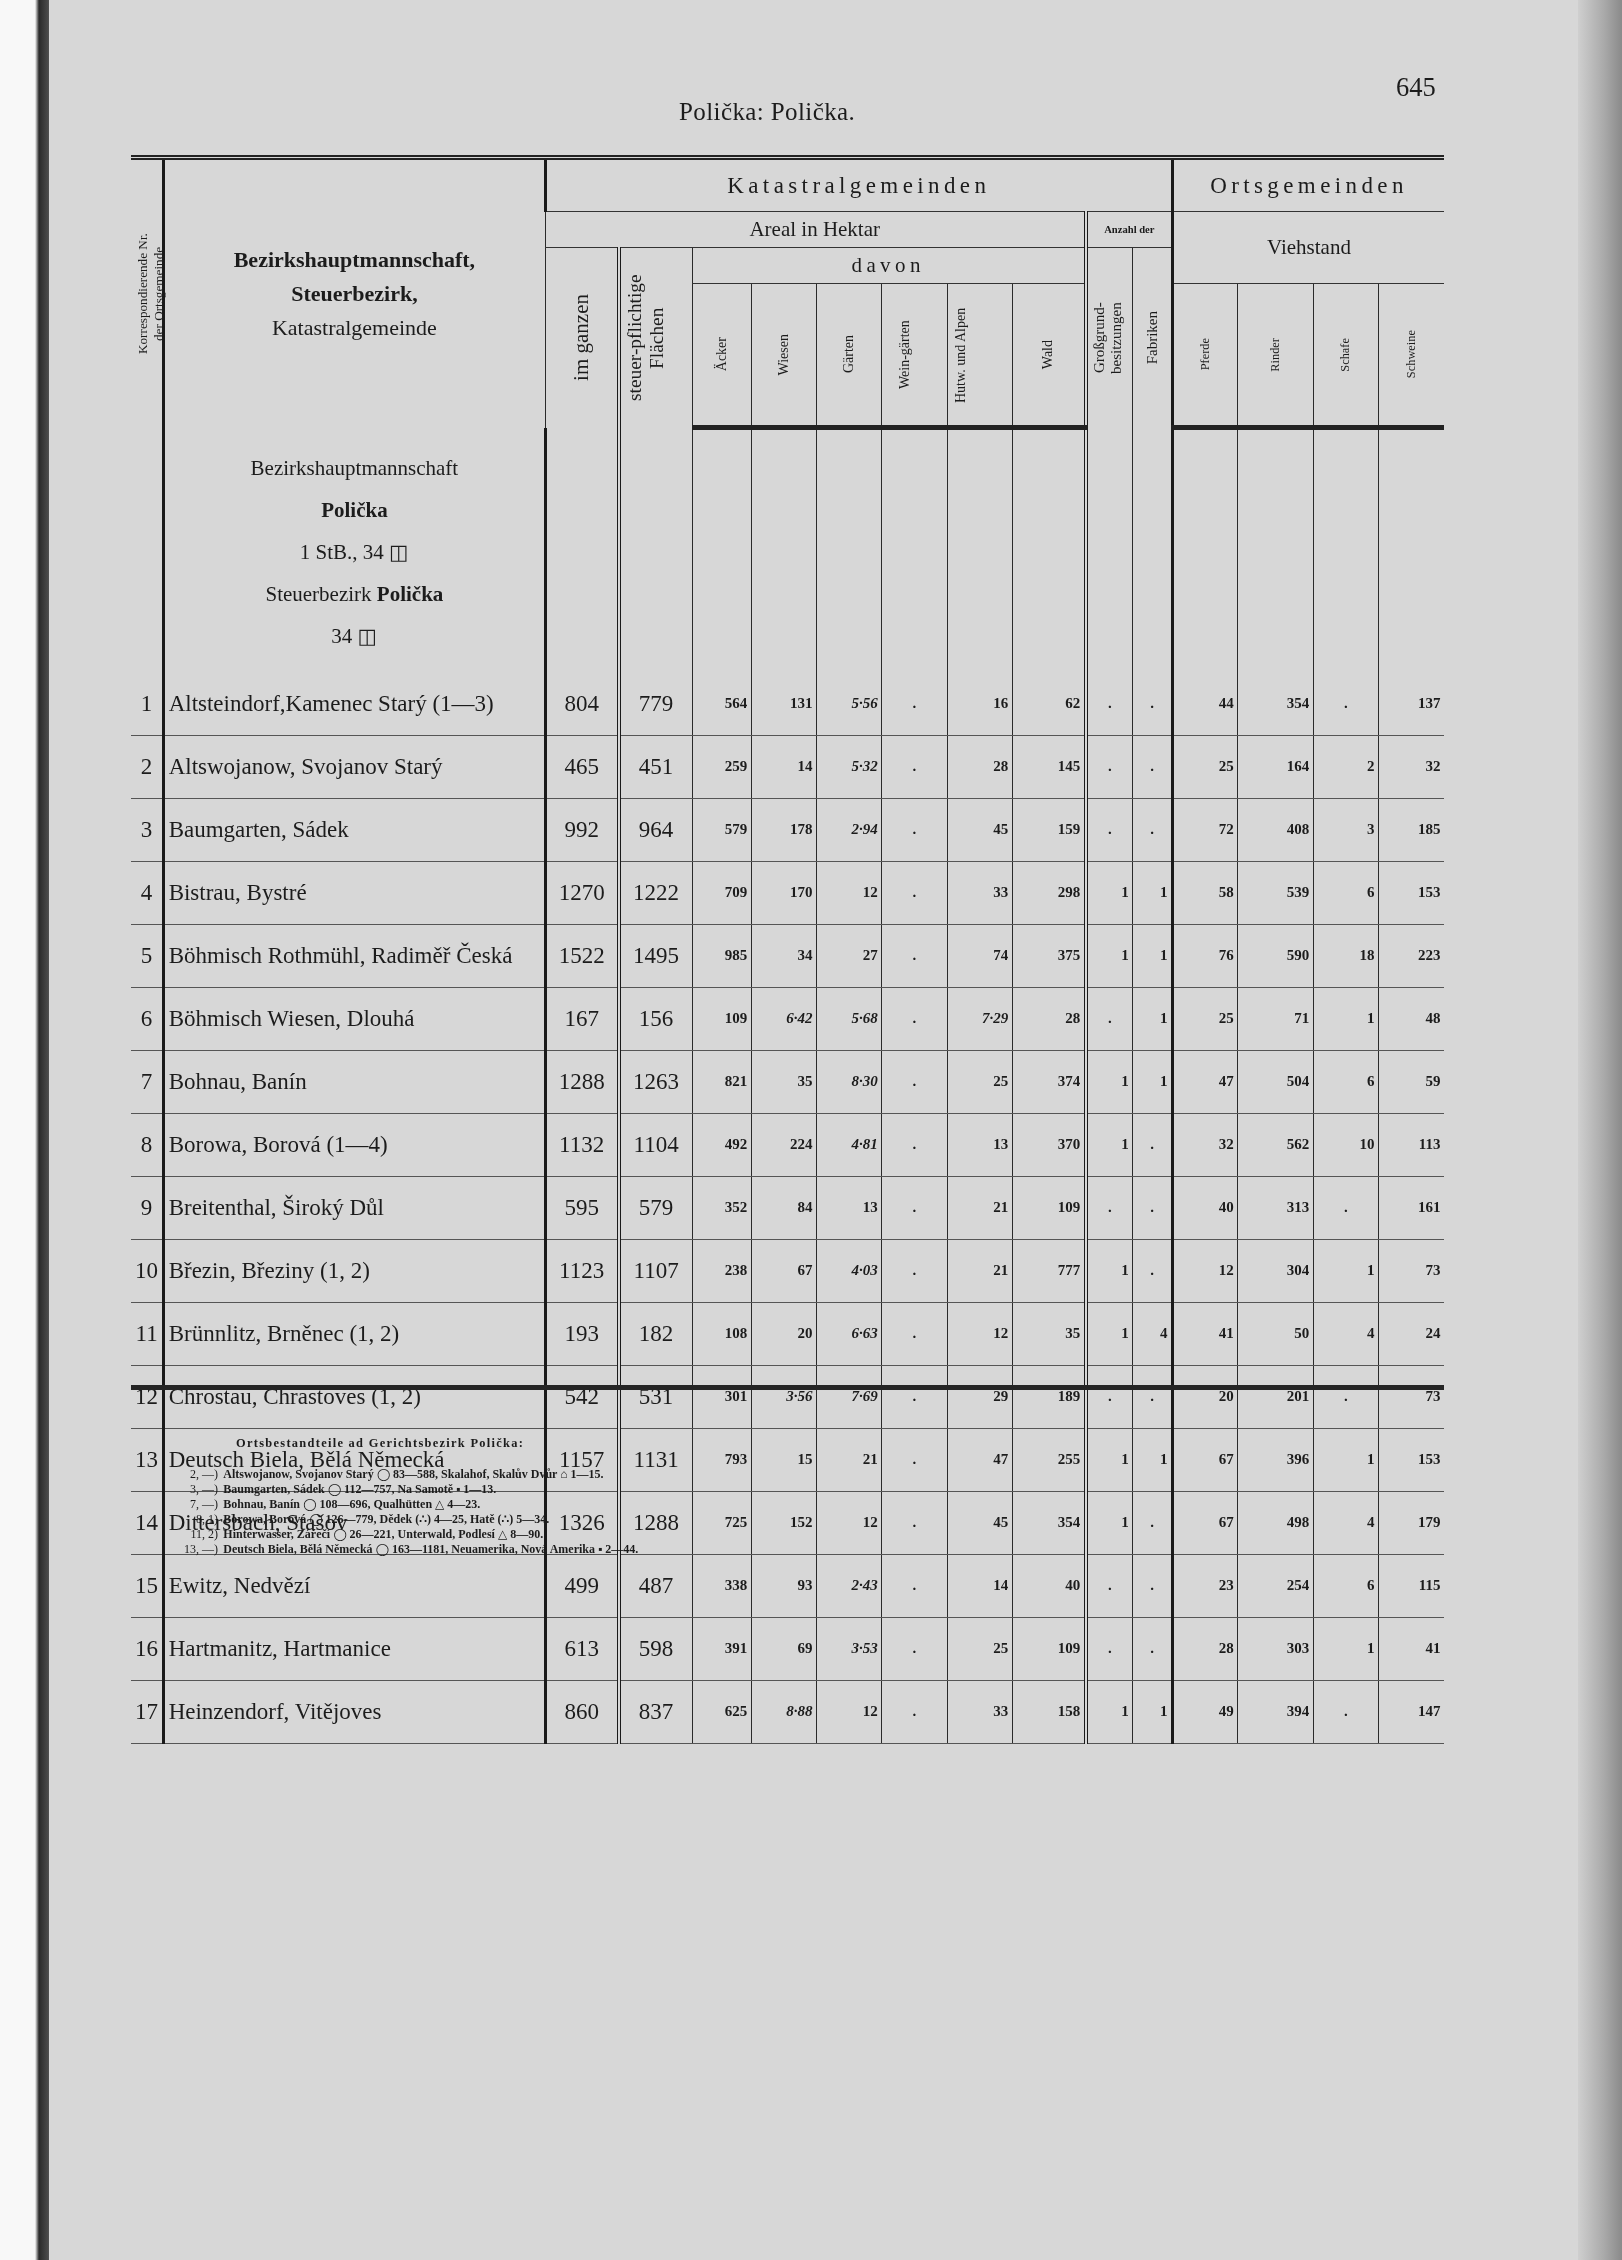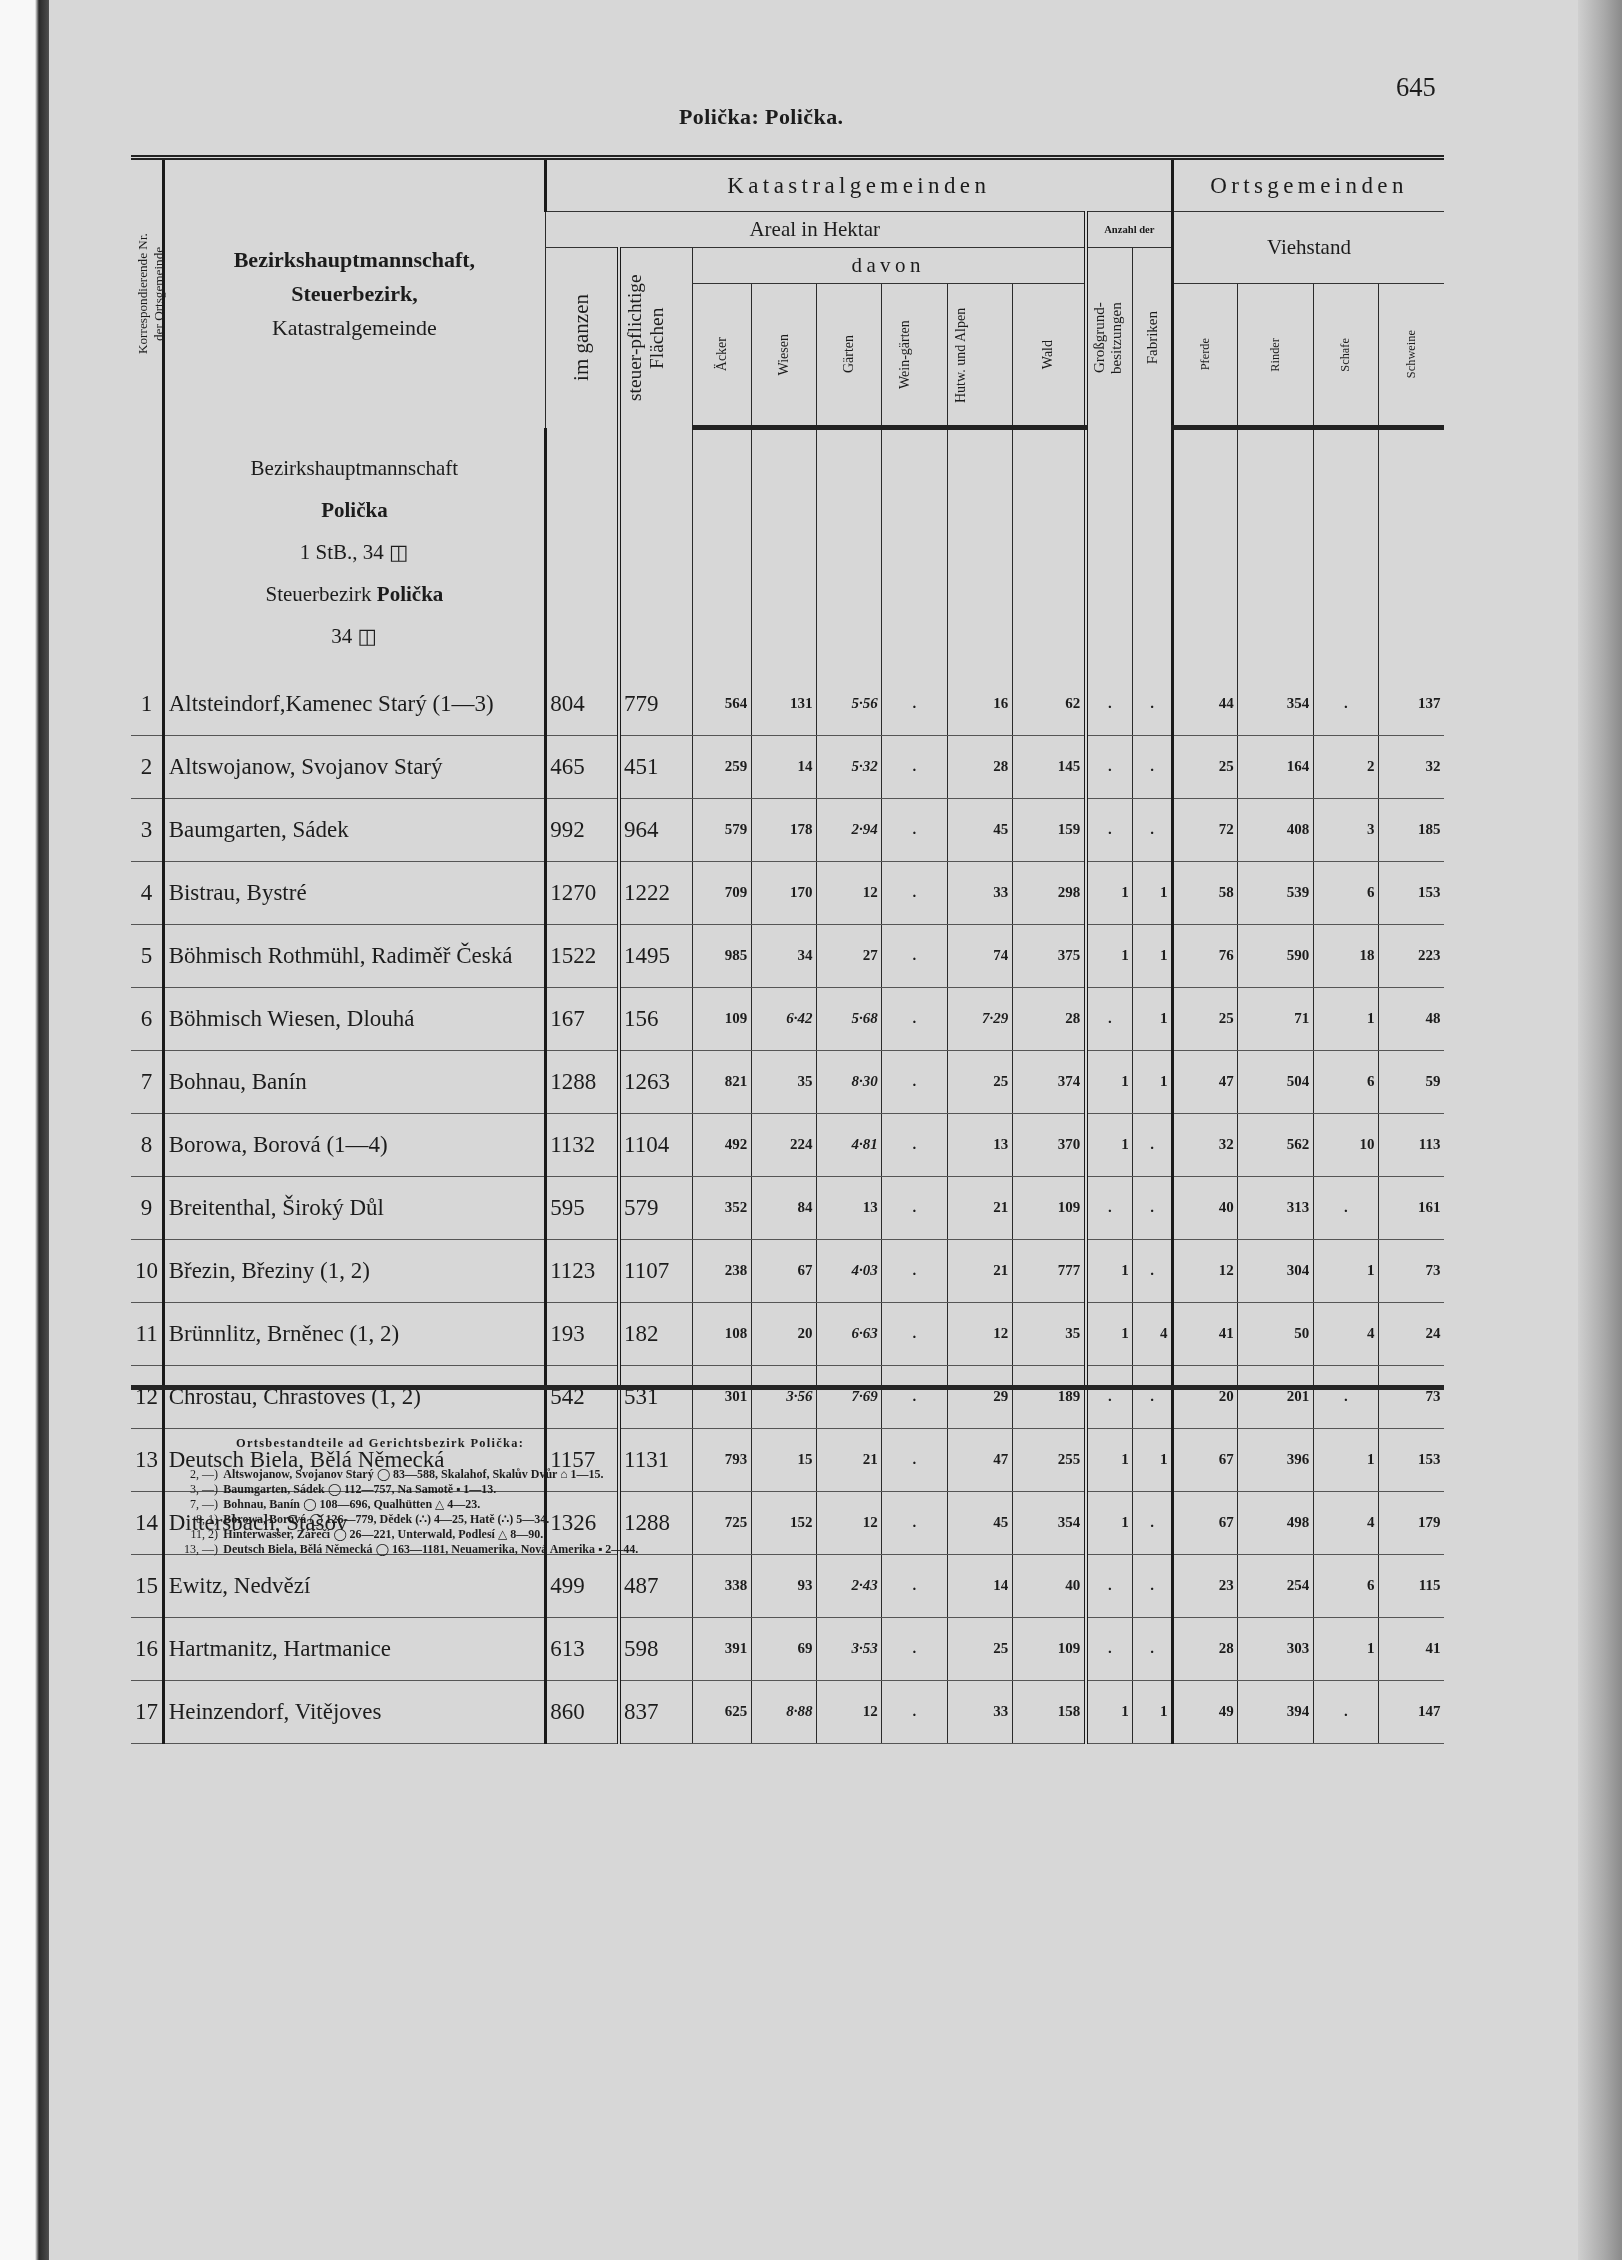"Polička: Polička." .page-title { font-size: 22px -> 25px; font-weight: bold -> normal; top: 104px -> 98px }
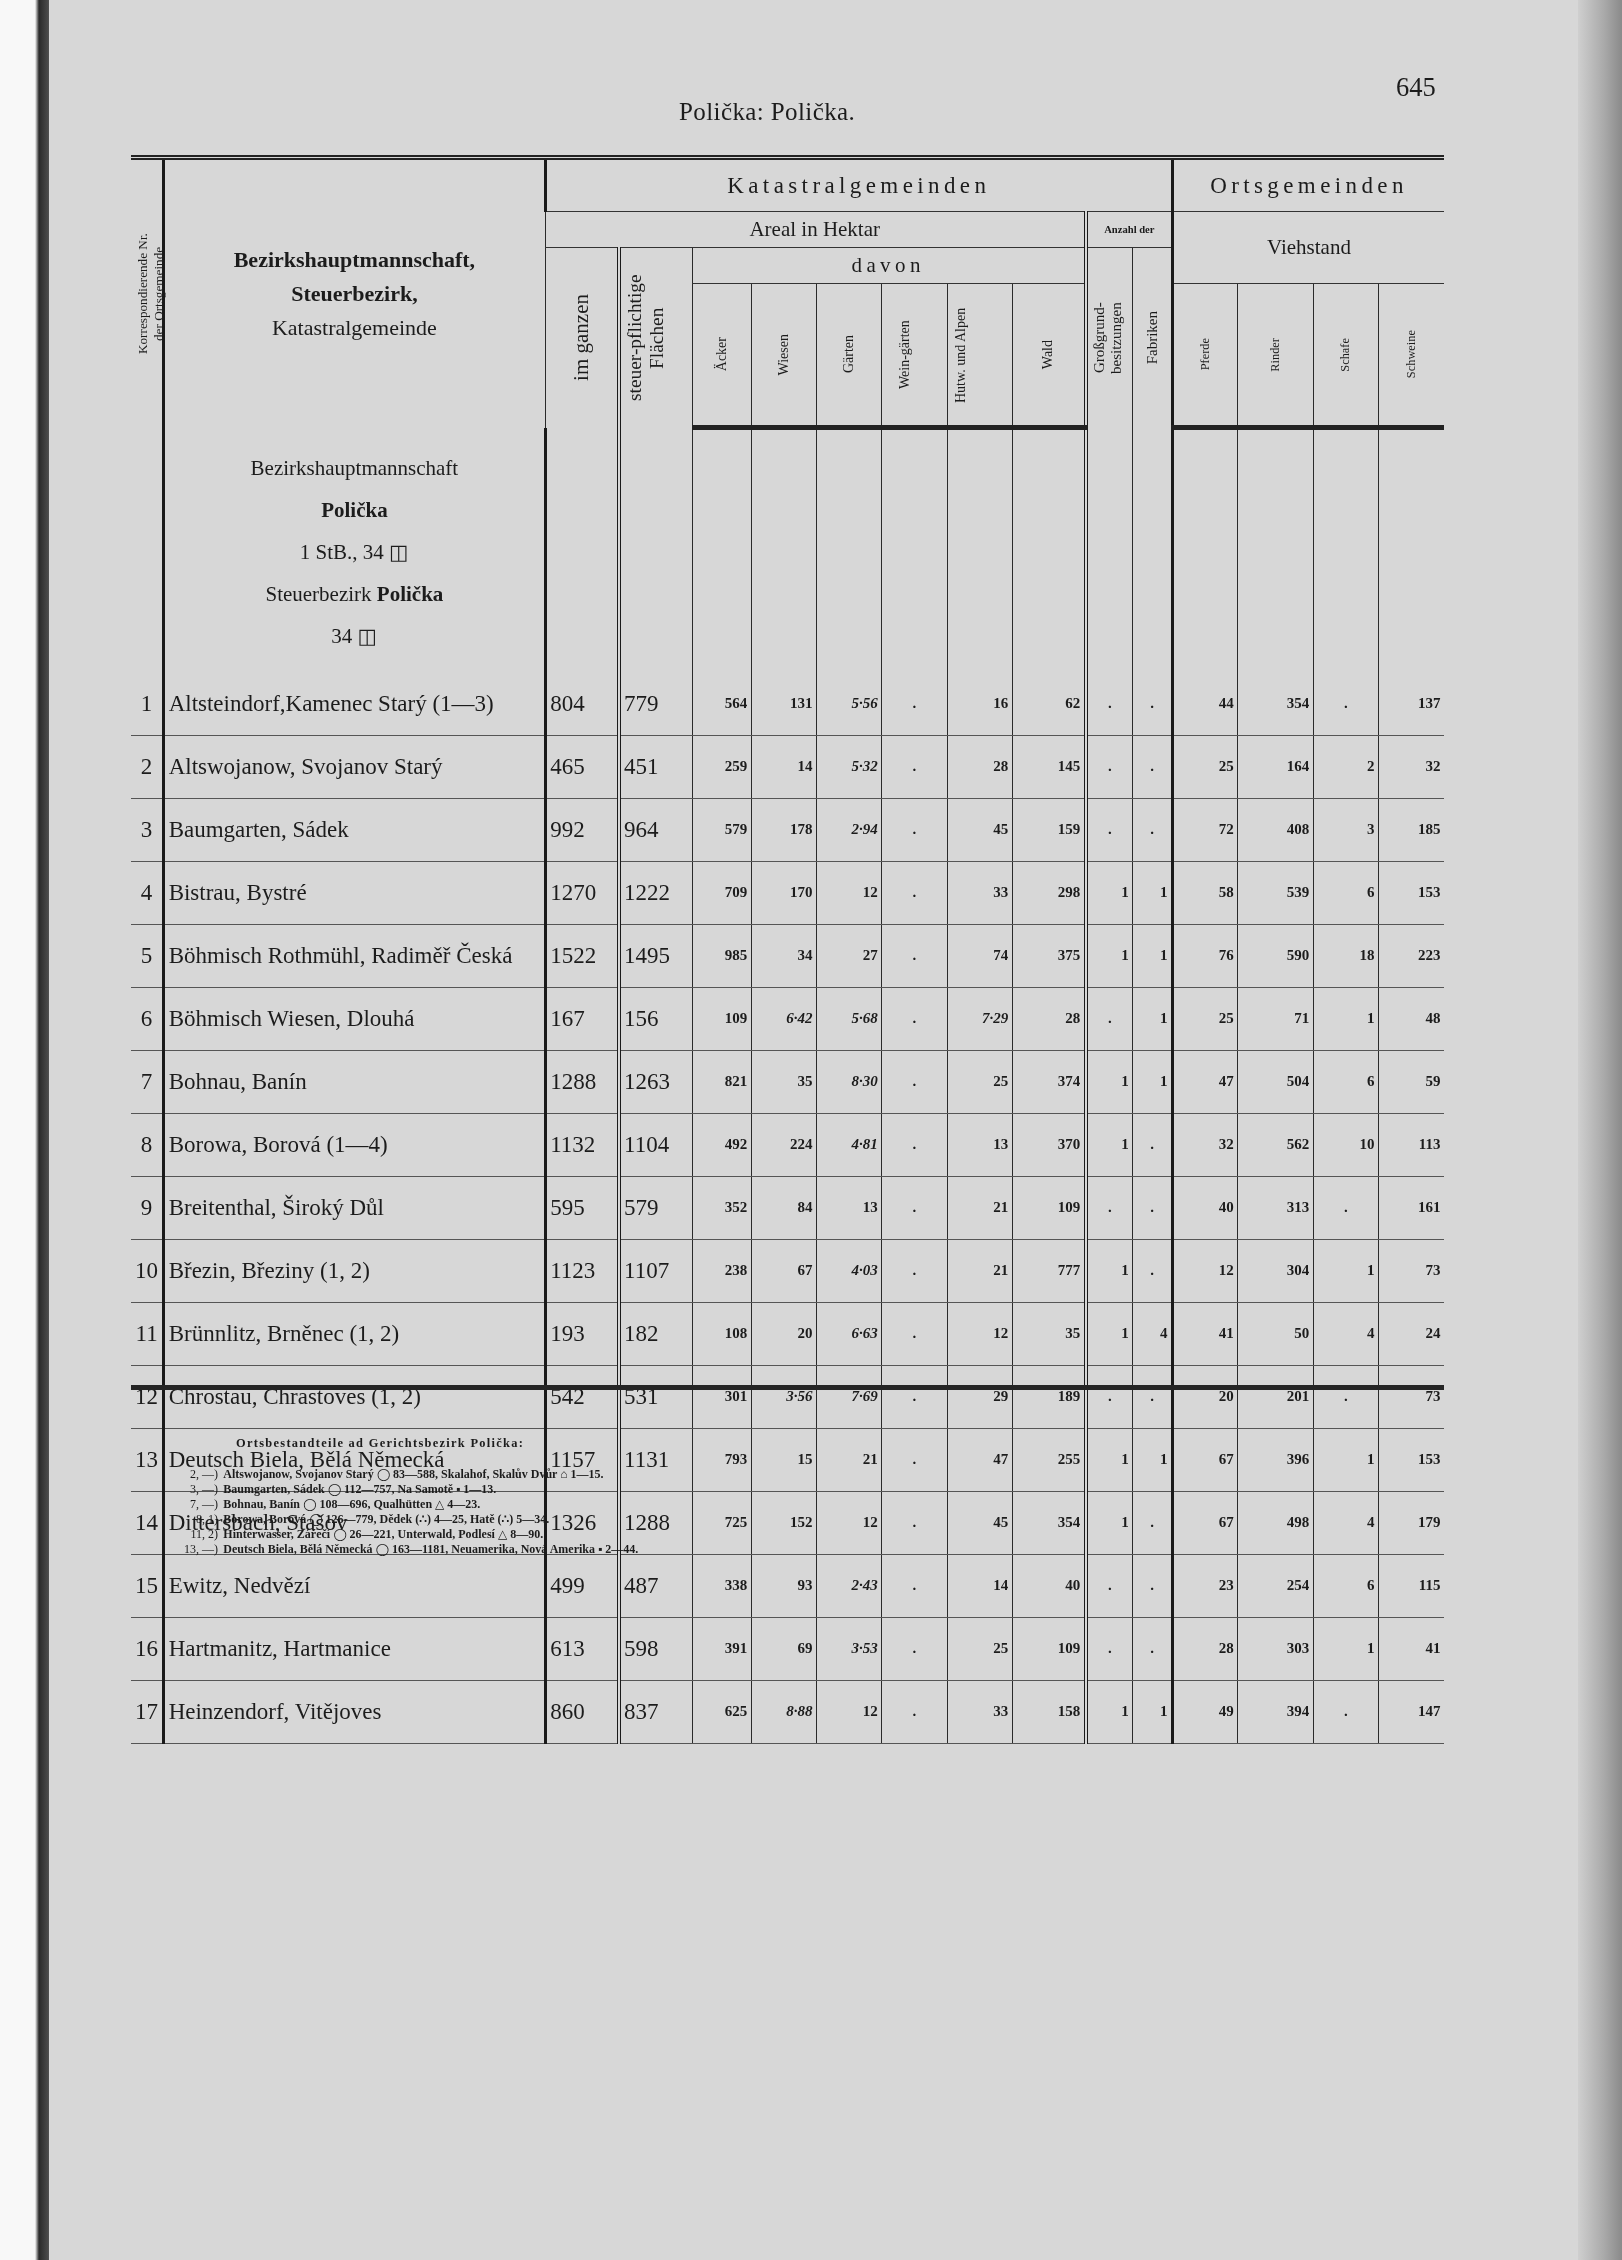"804" td.num { text-align: left -> center }
